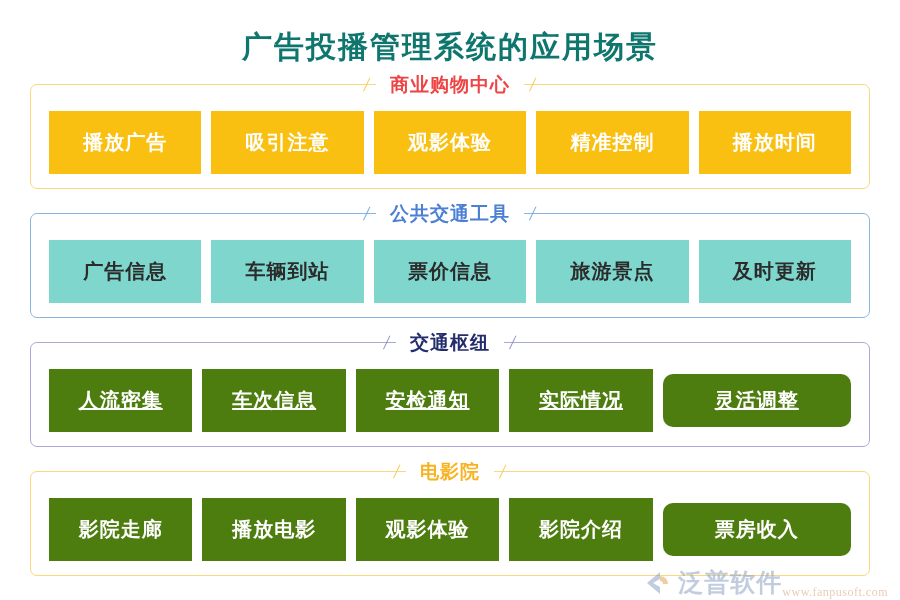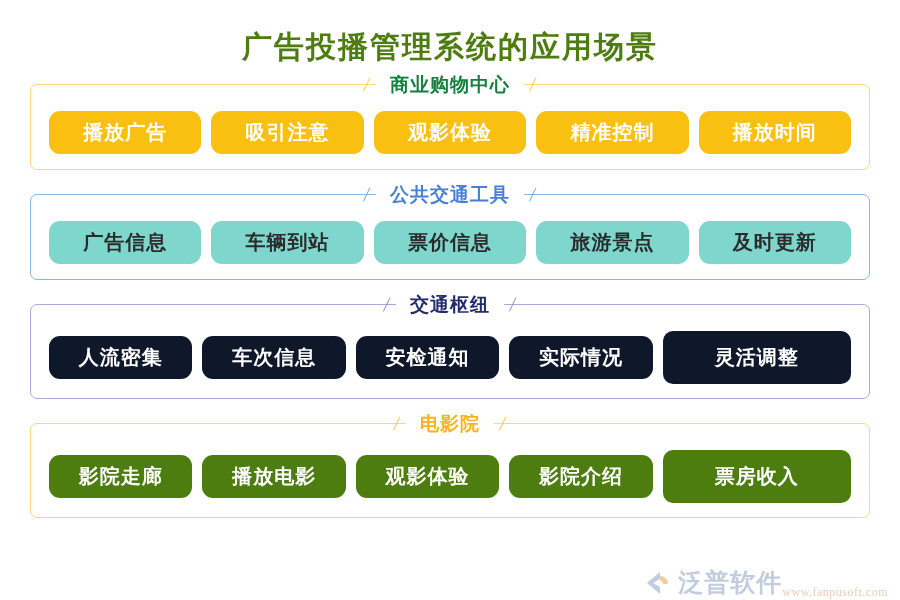"广告投播管理系统的应用场景" .page-title { color: #4d7c0f -> #0f766e }
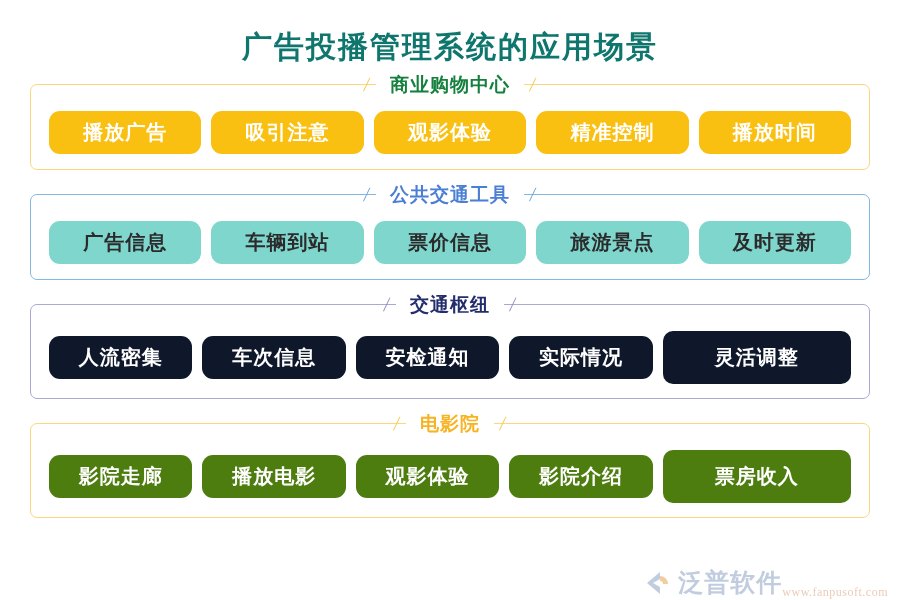"商业购物中心" .sec-shopping .hdr-title { color: #15803d -> #ef4444 }
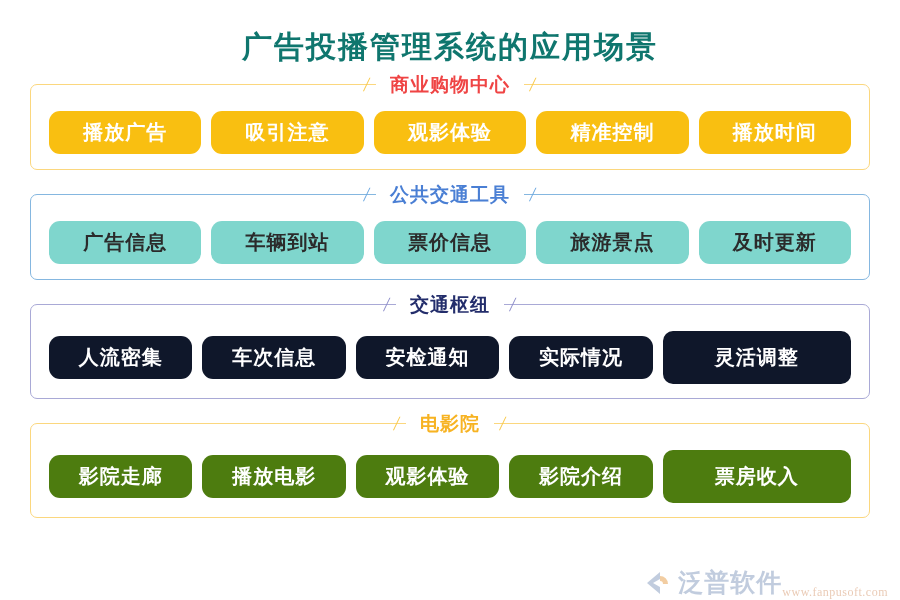"播放广告" .tag { border-radius: 11px -> 0; padding: 9px 4px -> 19px 4px }
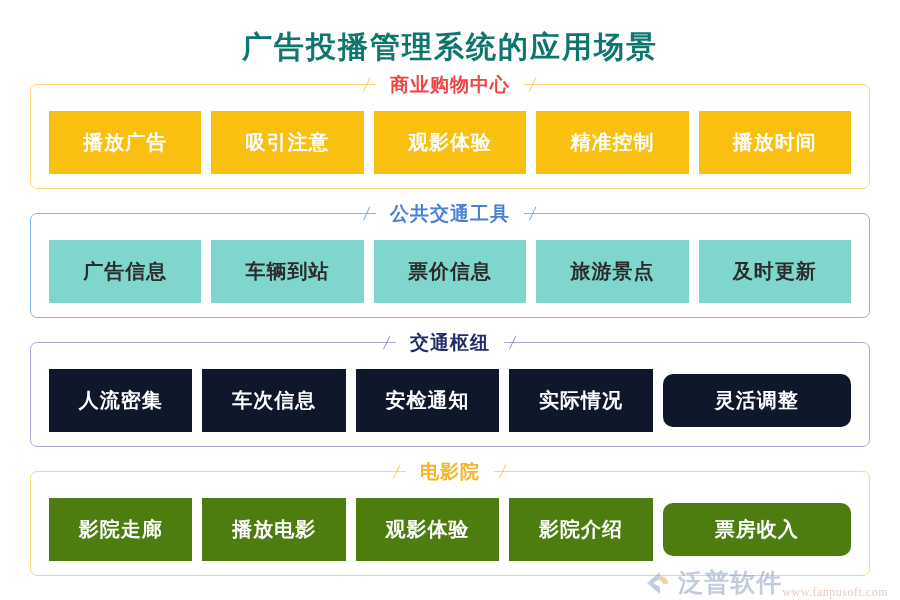"人流密集" .sec-hub .tag { background: #0f172a -> #4d7c0f; text-decoration: none -> underline }
